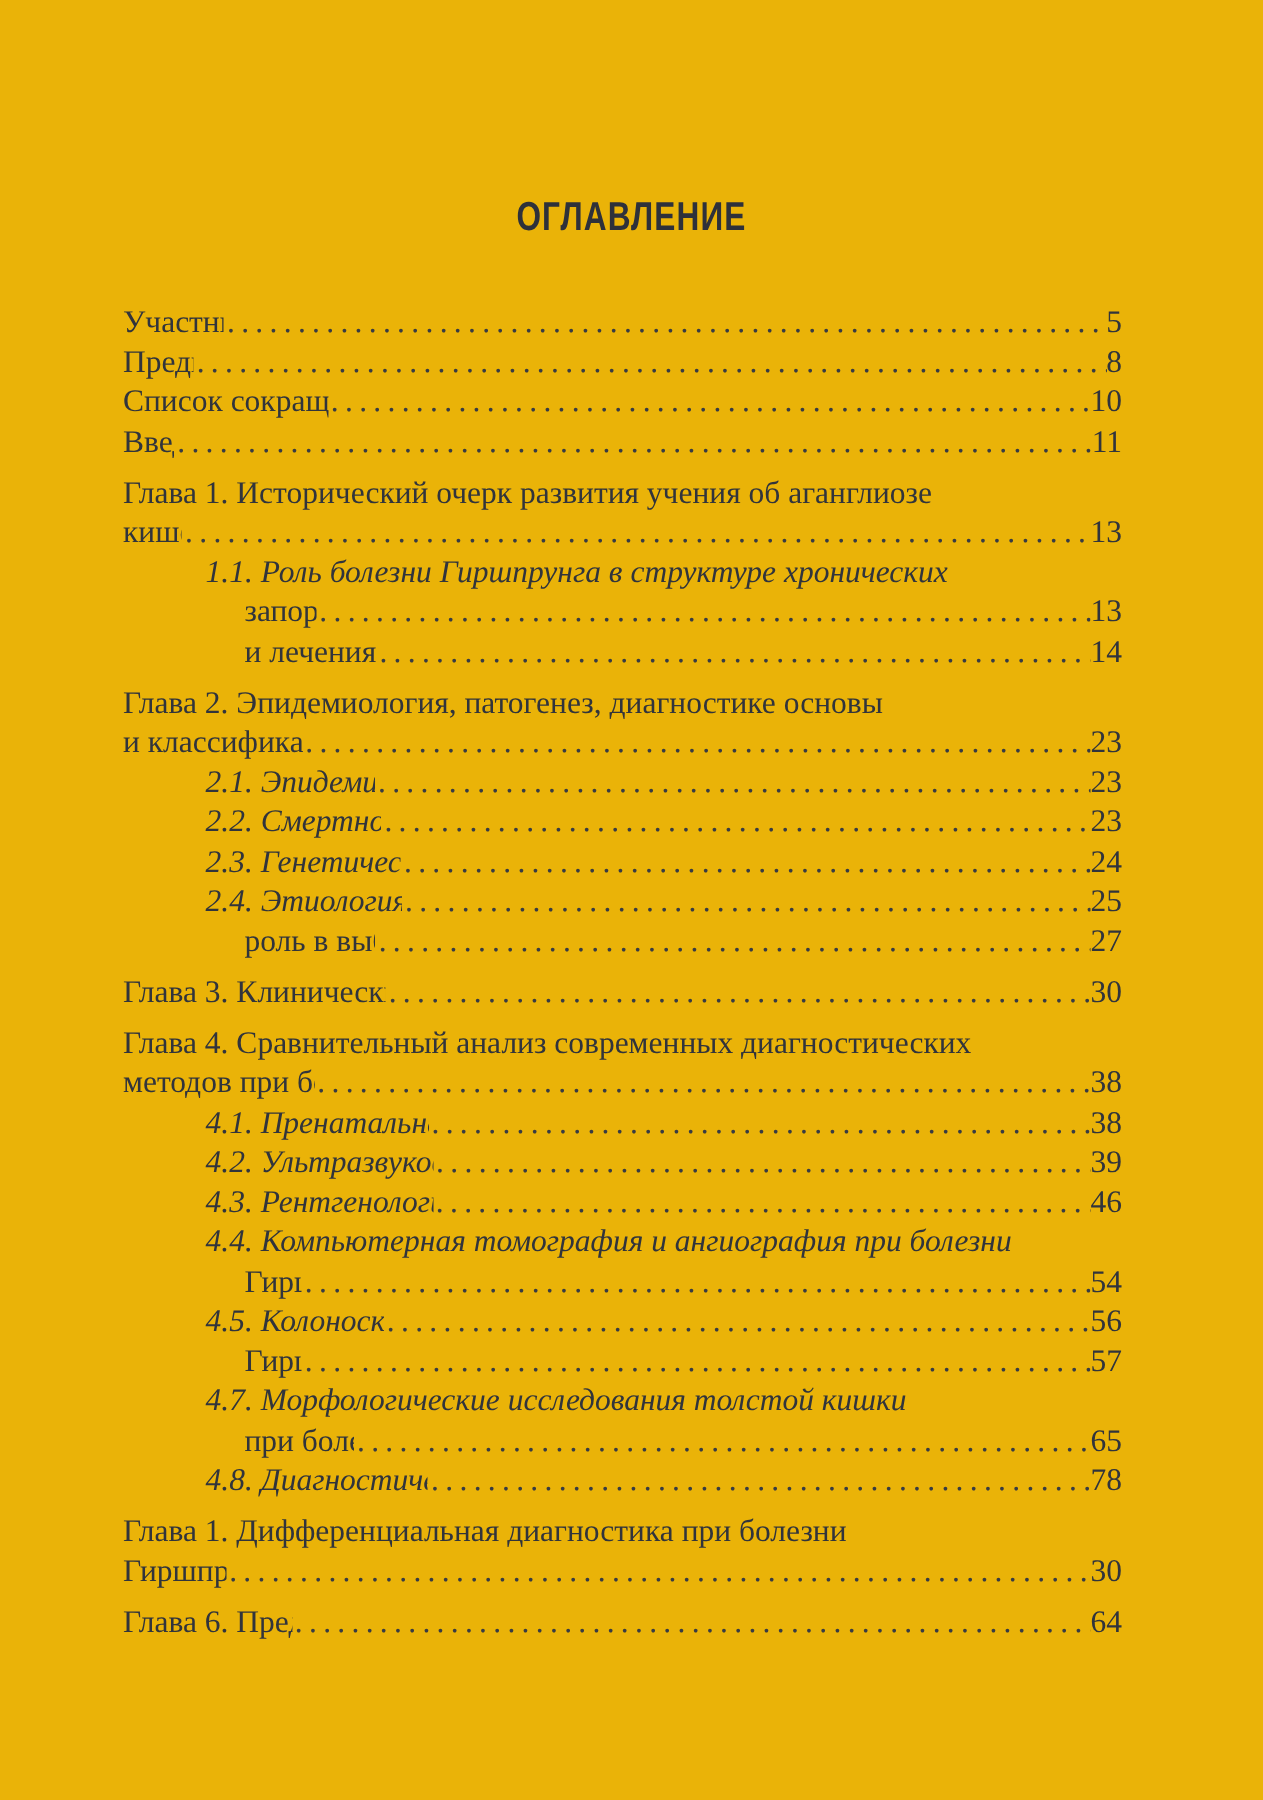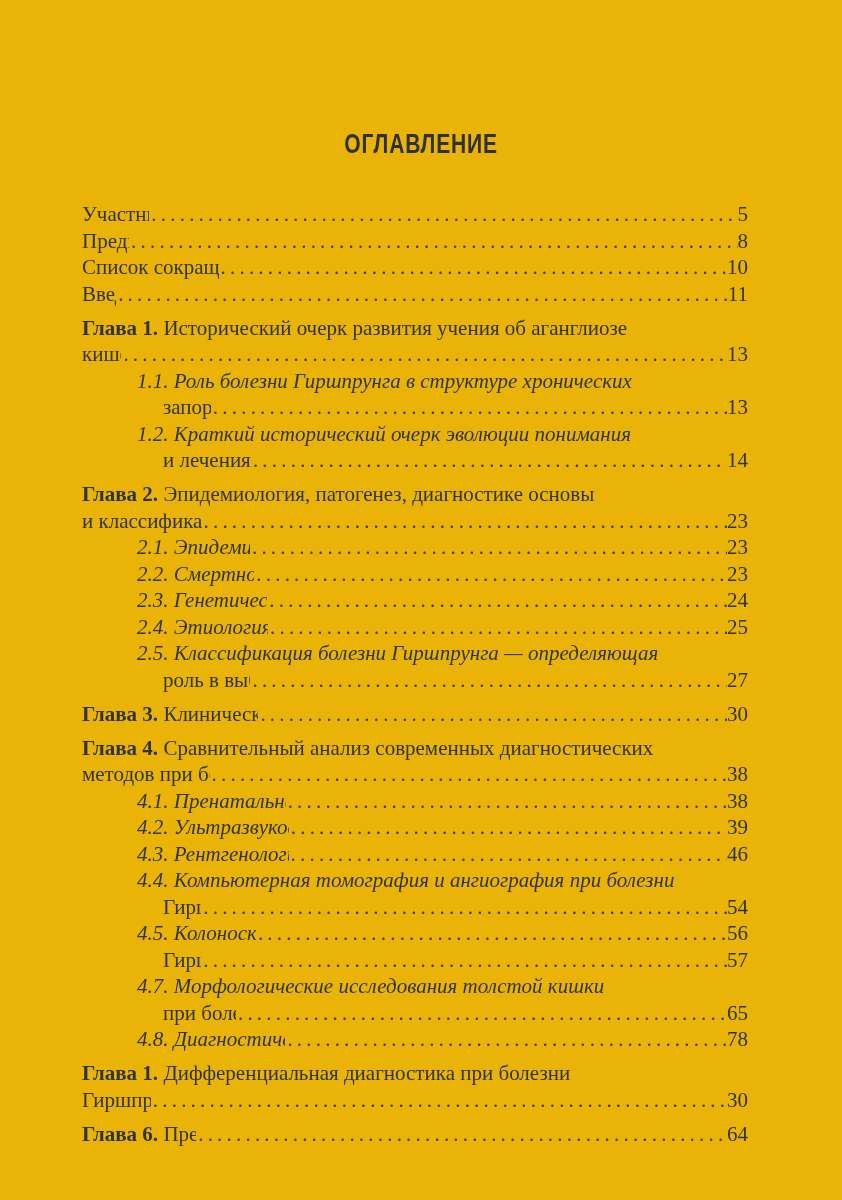"Глава 1." .chap-label { font-weight: 700 -> 400 }
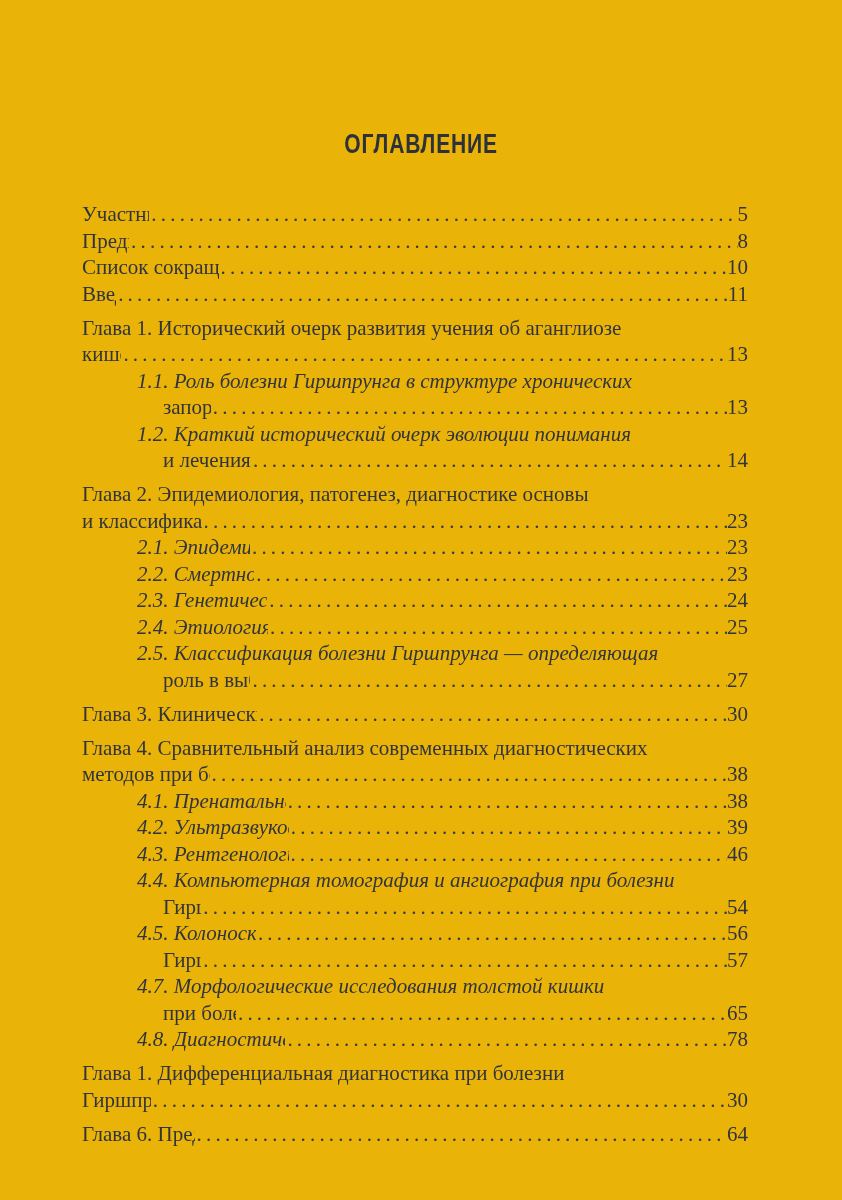"1.2. Краткий исторический очерк эволюции" div.line { html: <div> <span><span>1.2. Краткий исторический очерк эволюции понимания</span></span> </div> -> none }
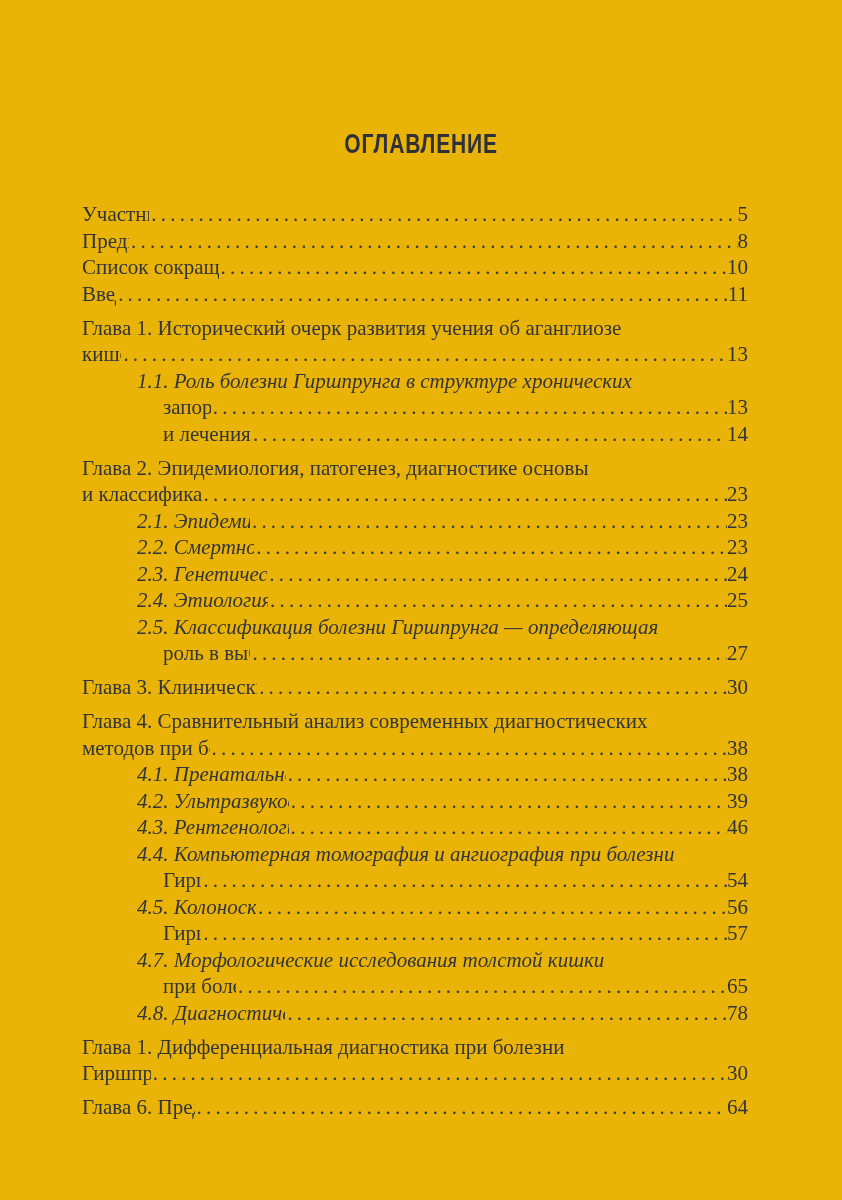"2.5. Классификация болезни Гиршпрунга —" div.line { html: <div> <span><span>2.5. Классификация болезни Гиршпрунга — определяющая</span></span> </div> -> none }
